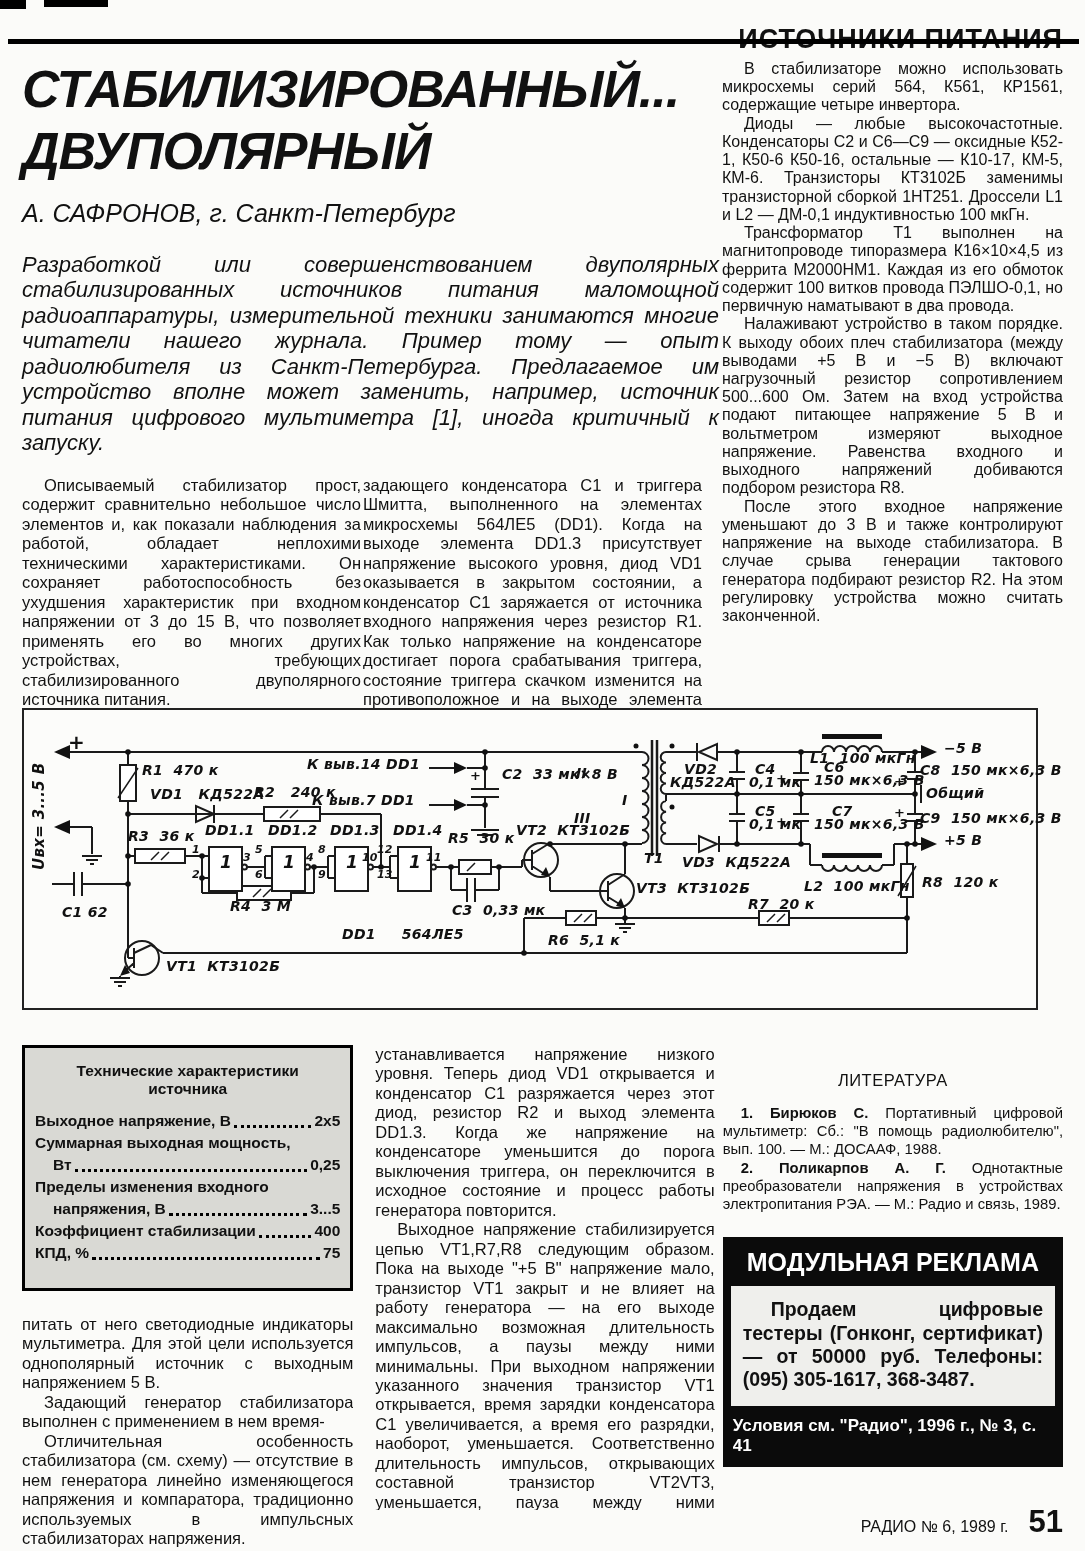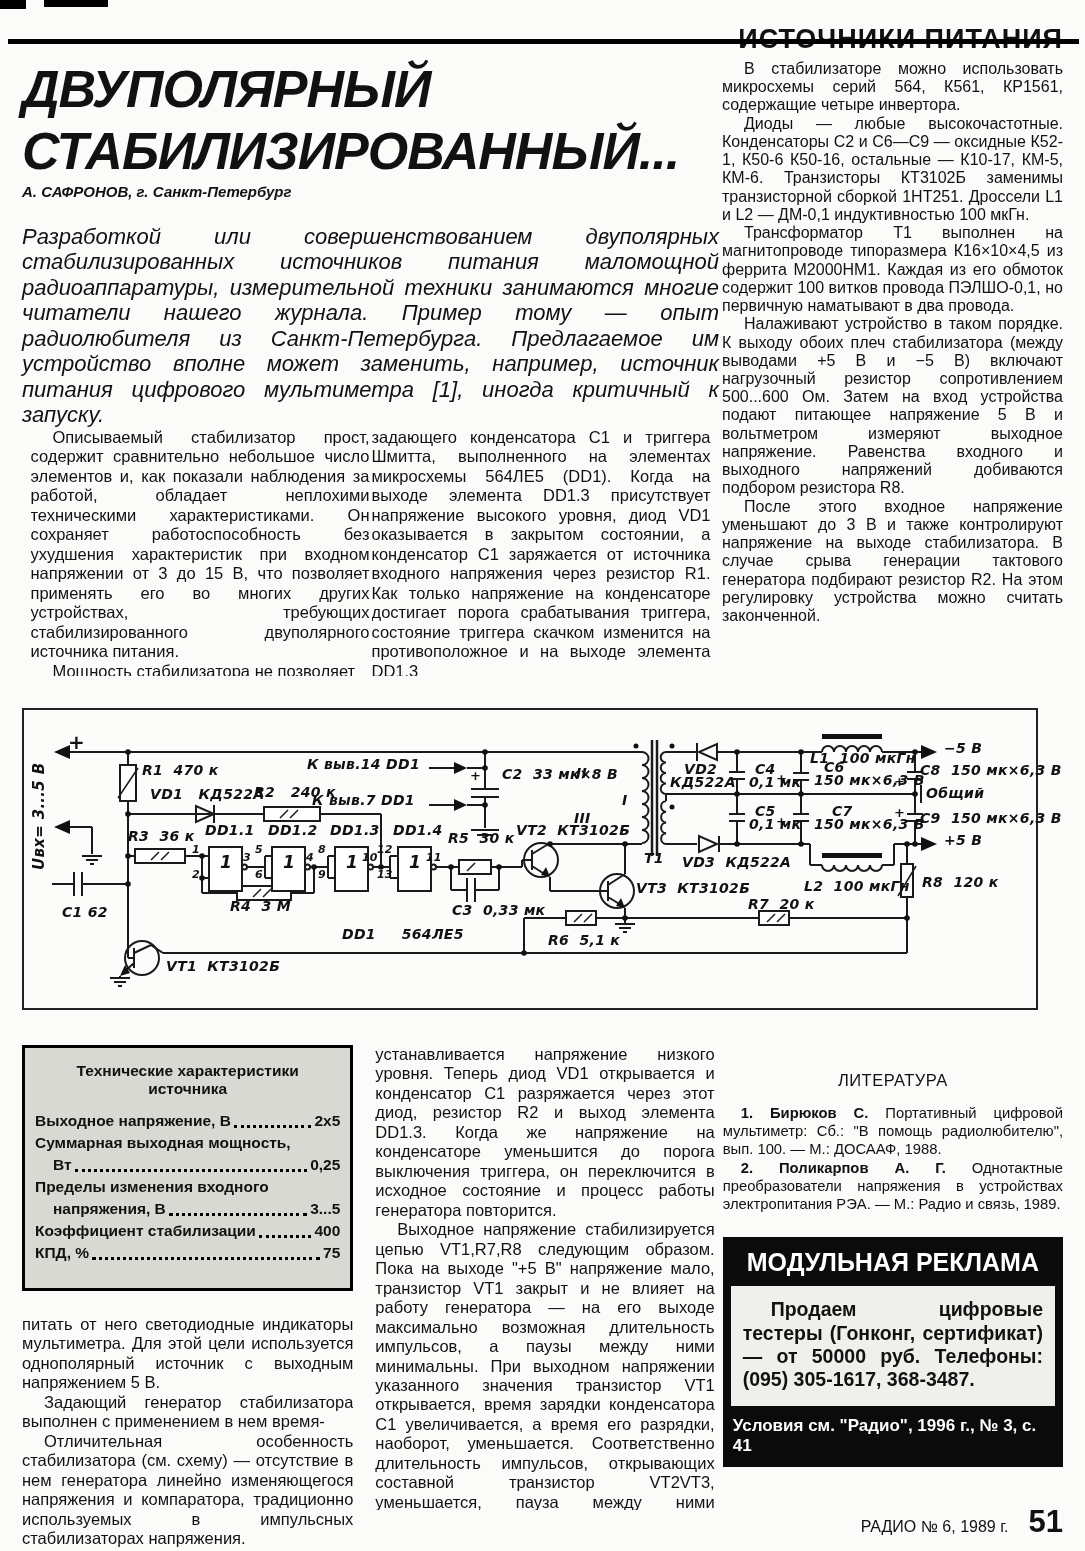"ДВУПОЛЯРНЫЙ" div { order: before "СТАБИЛИЗИРОВАННЫЙ..." -> after "СТАБИЛИЗИРОВАННЫЙ..." }
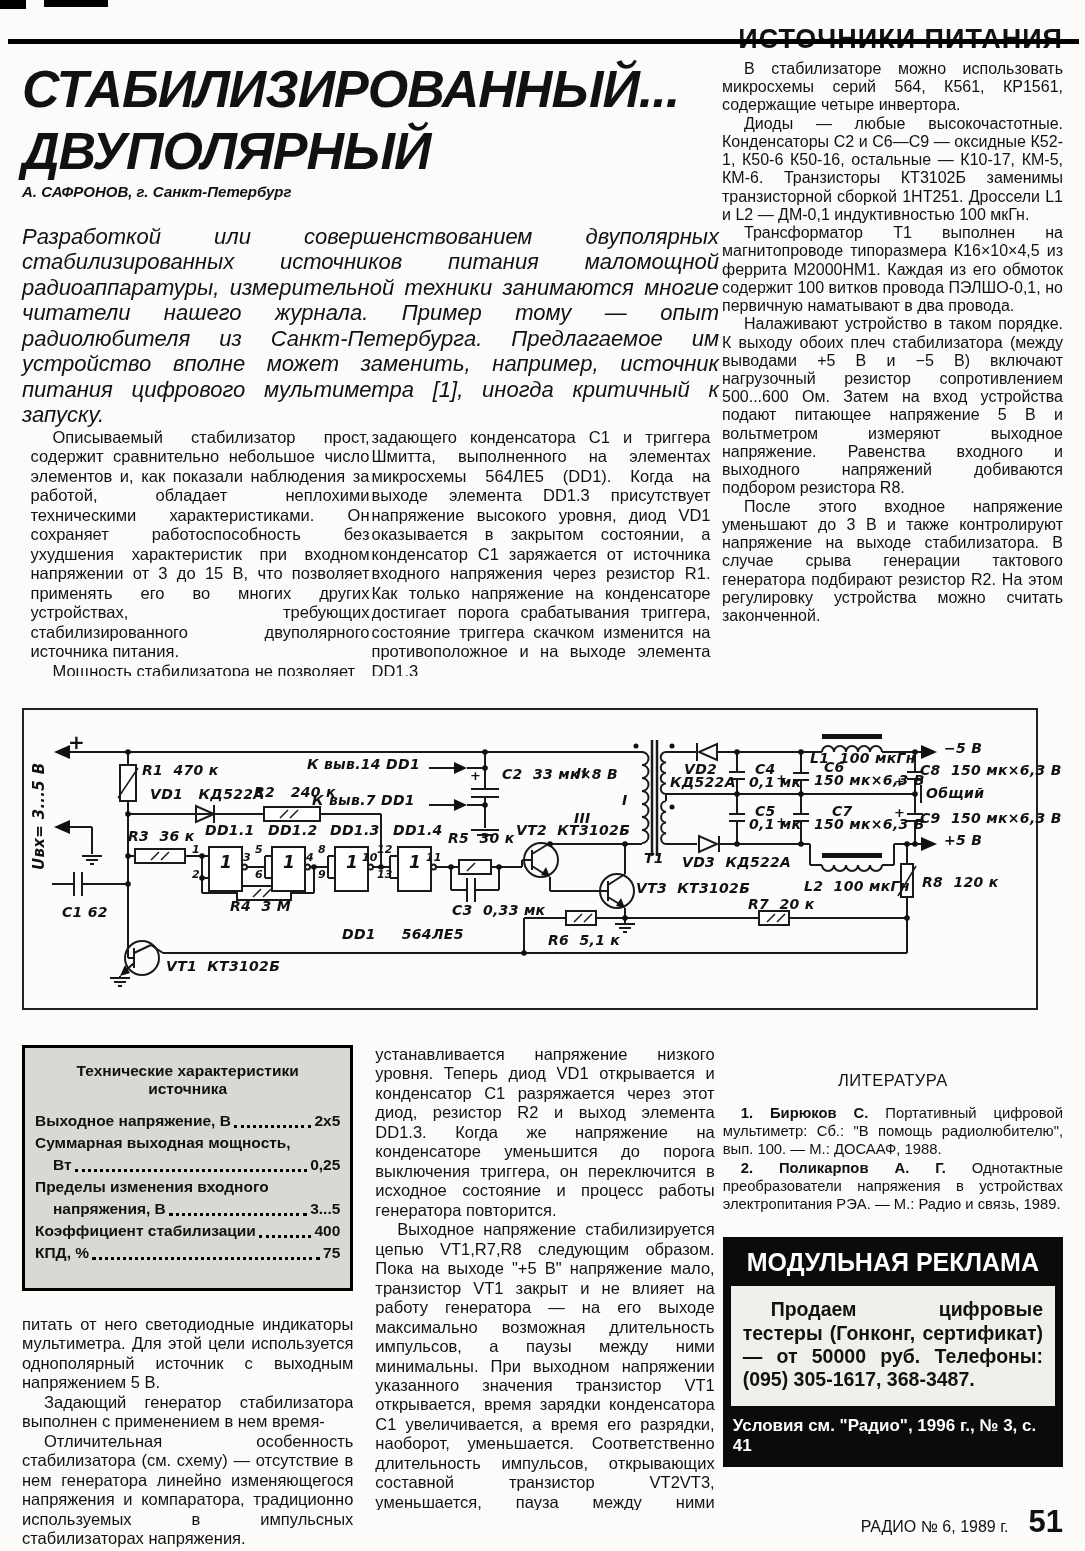"А. САФРОНОВ, г. Санкт-Петербург" .author { font-size: 15px -> 25px; font-weight: bold -> normal; margin-top: none -> 16px }
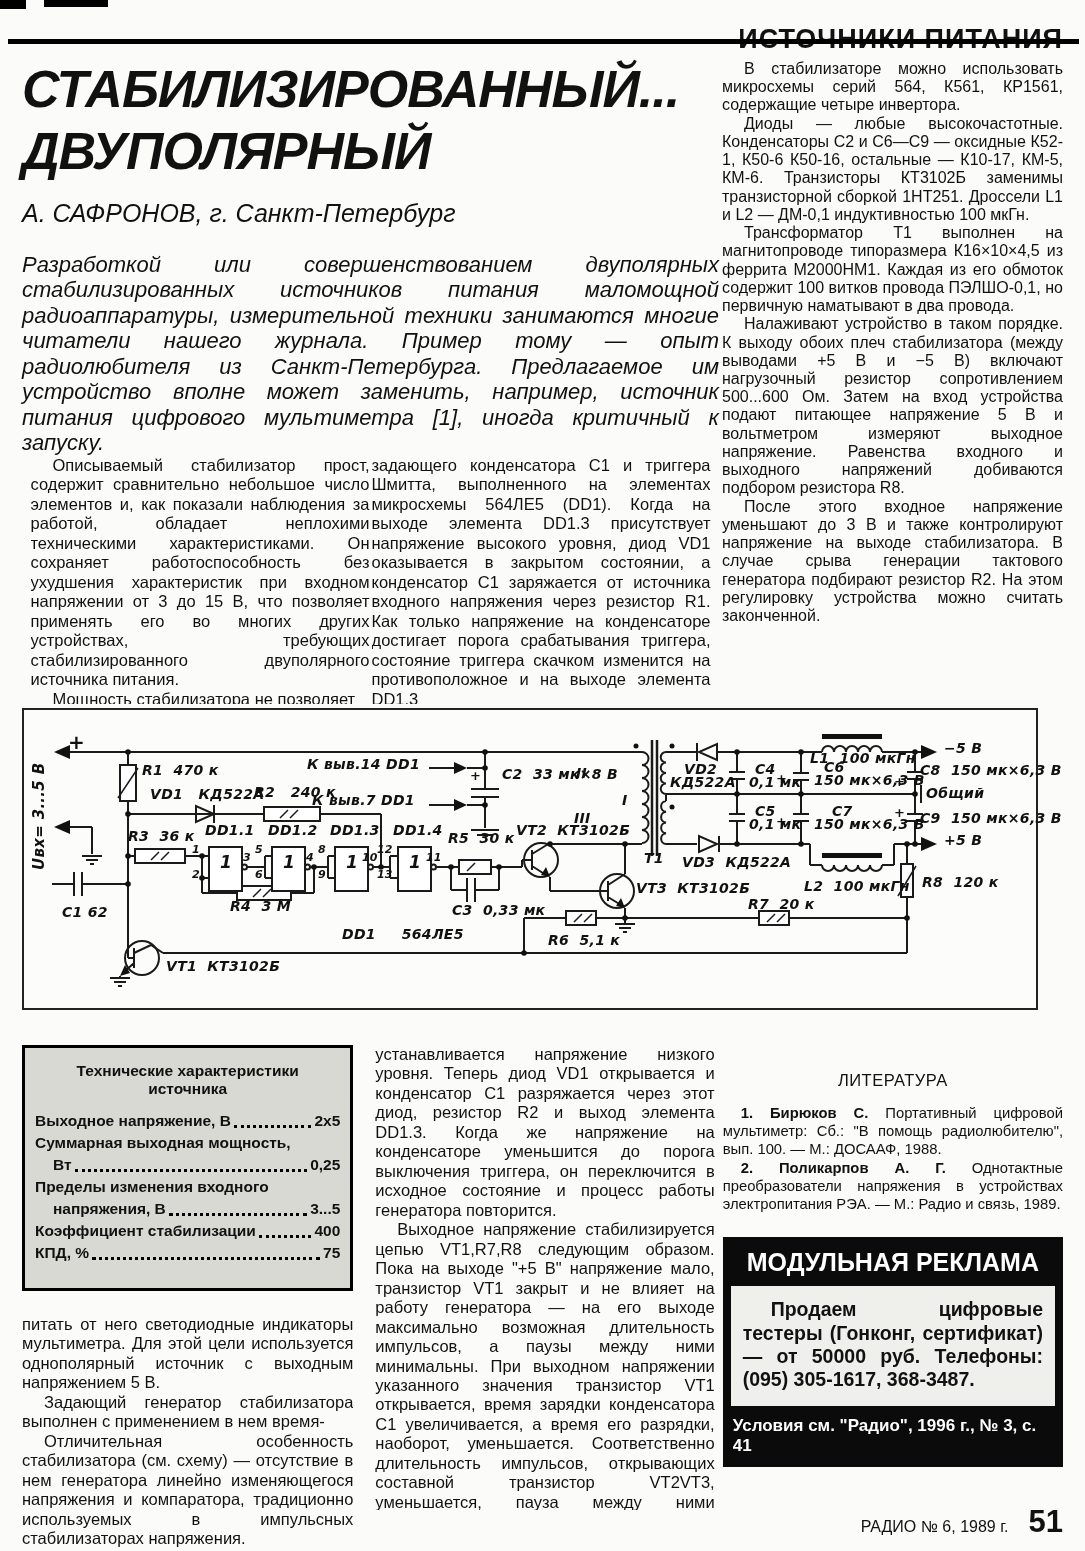"Описываемый стабилизатор прост, содержит" .twocol { justify-content: center -> none; margin-top: none -> 20px }
